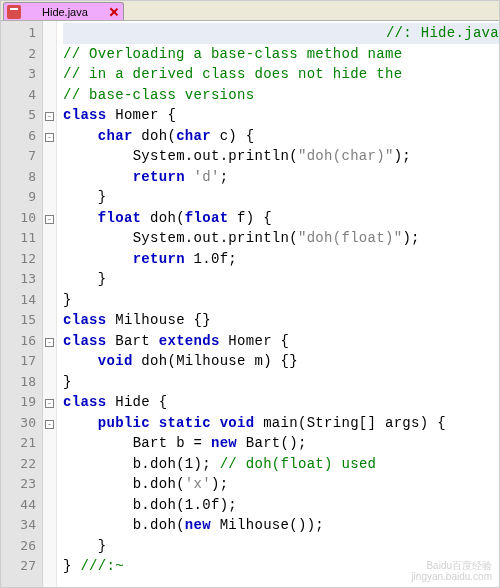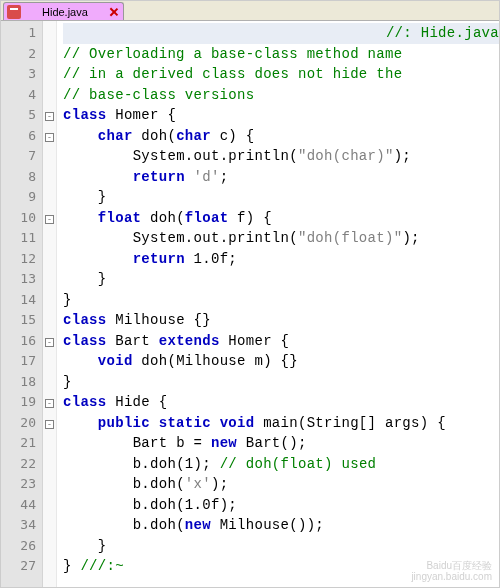"20" div { text: 20 -> 30 }
